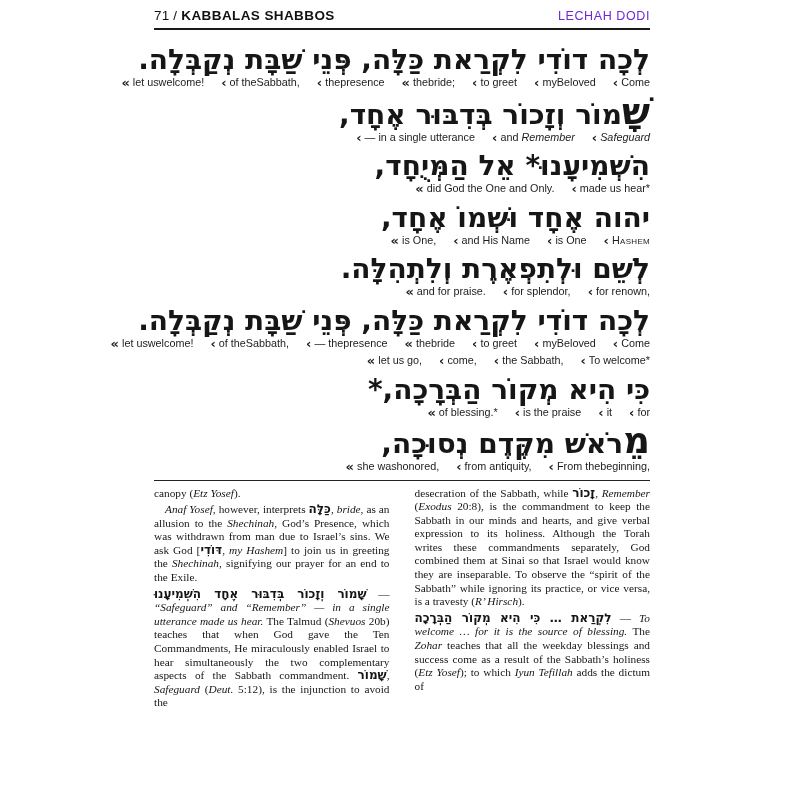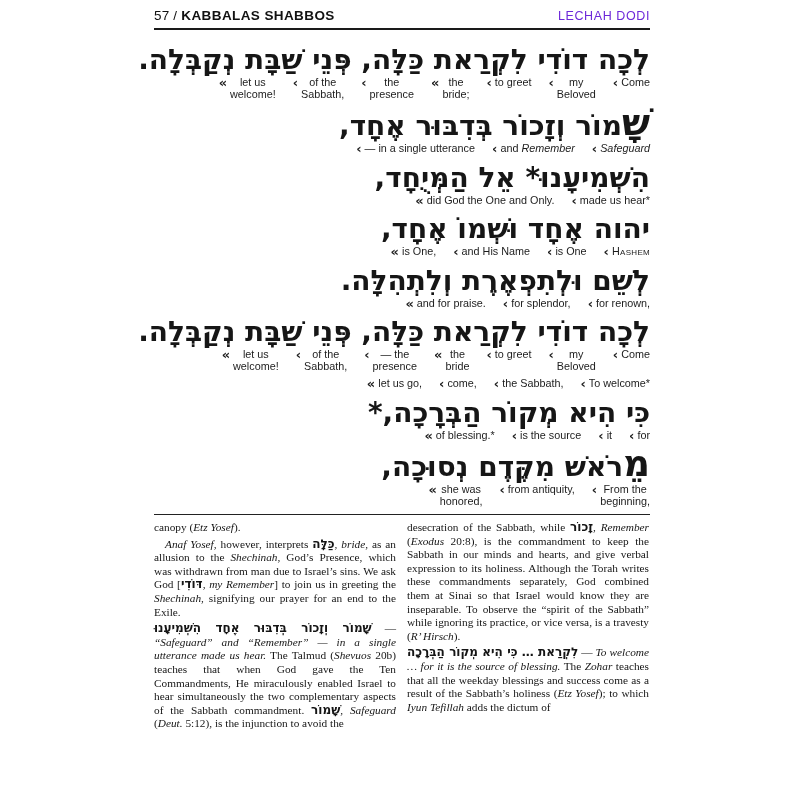"57 /" span.h-num { text: 57 -> 71 }
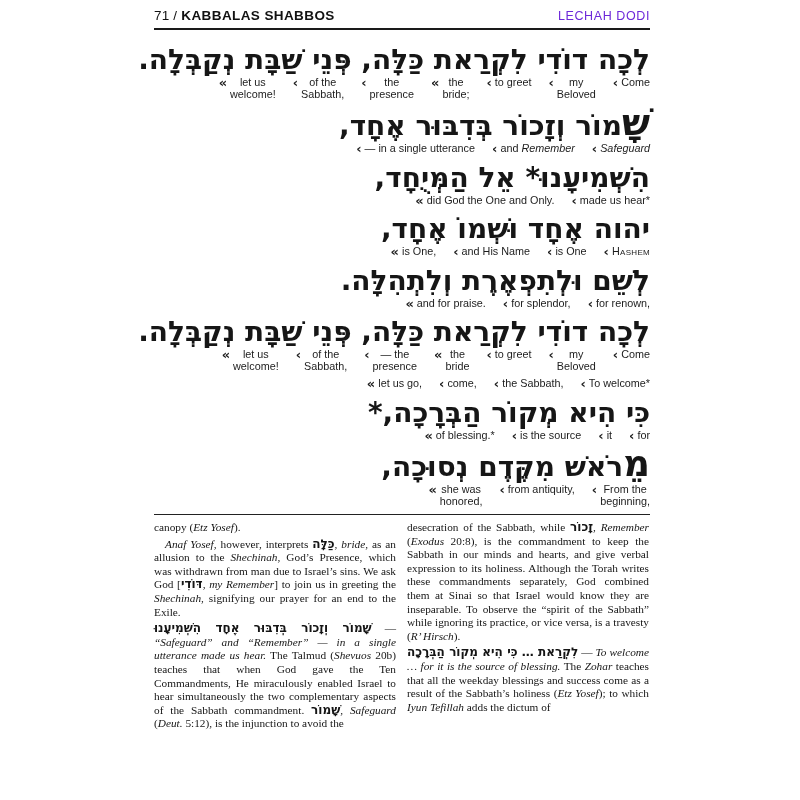"let us" .words { flex-direction: column -> row }
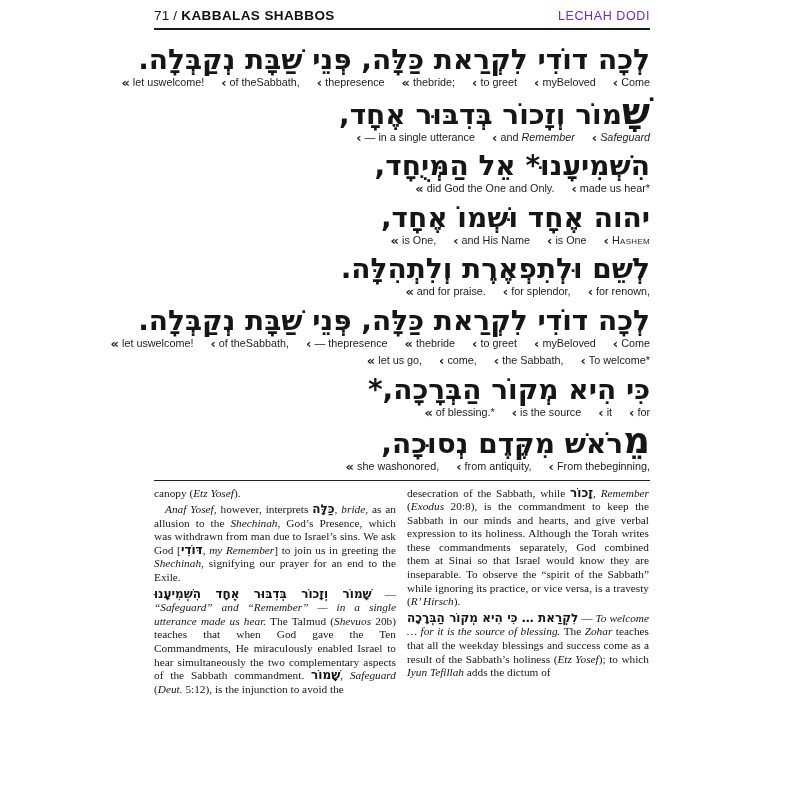"is the source" span.wline { text: source -> praise }
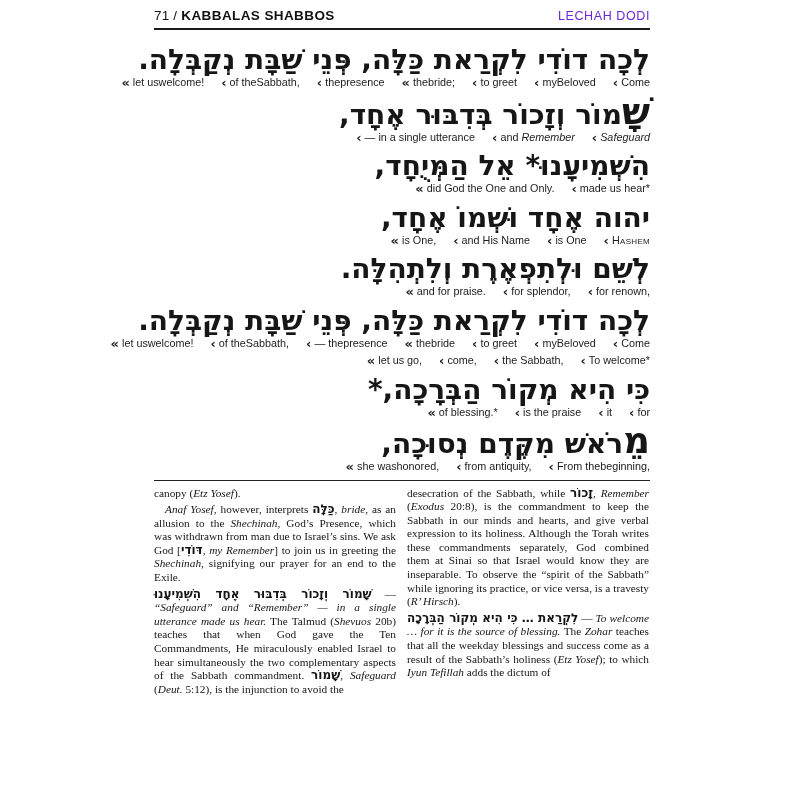"canopy (Etz Yosef)." .commentary { gap: 11px -> 25px }
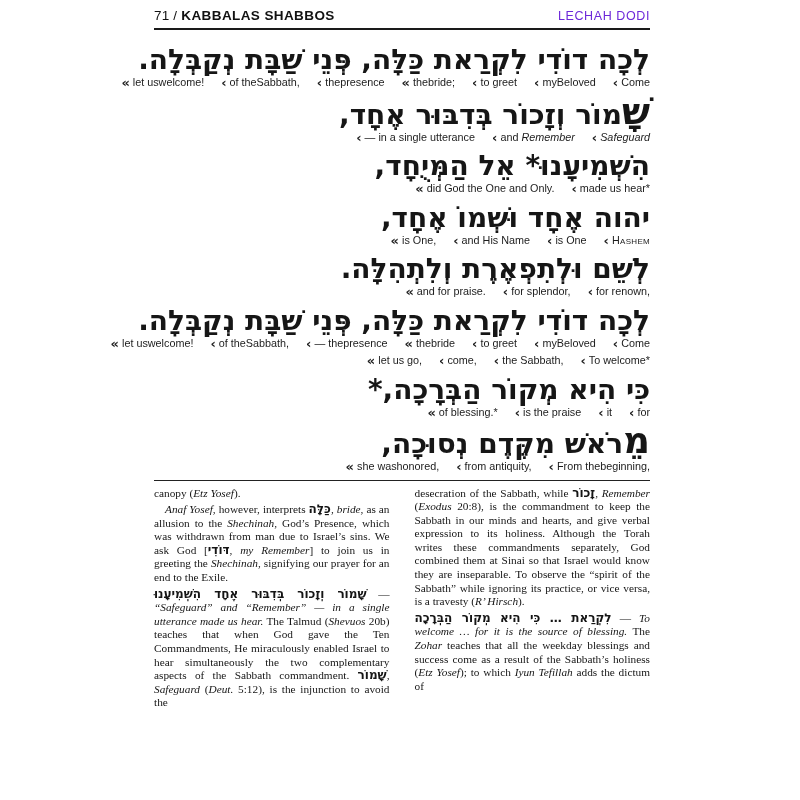"my Remember" i { text: Remember -> Hashem }
